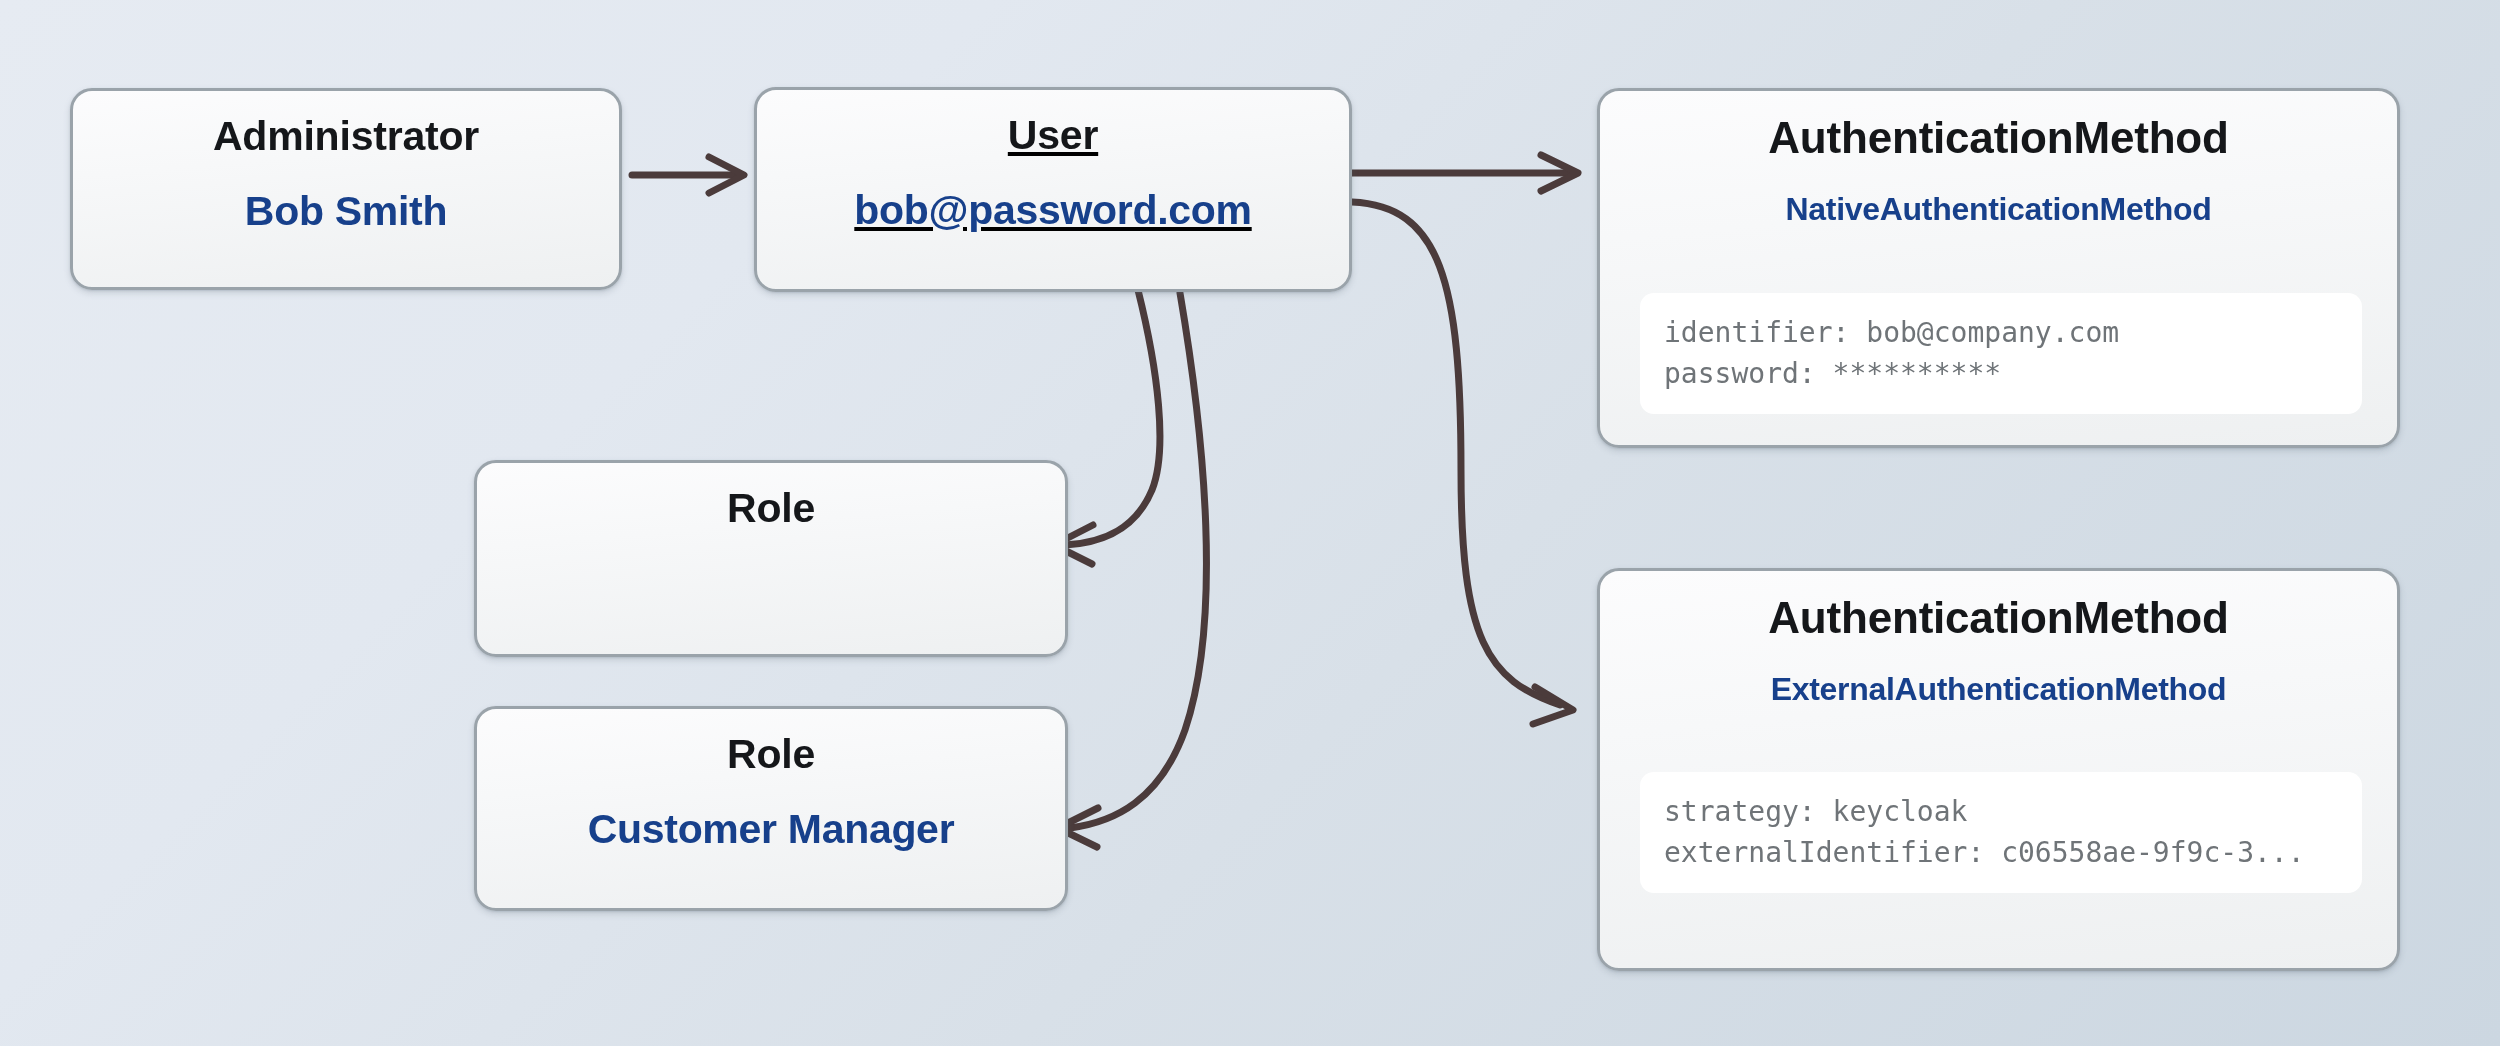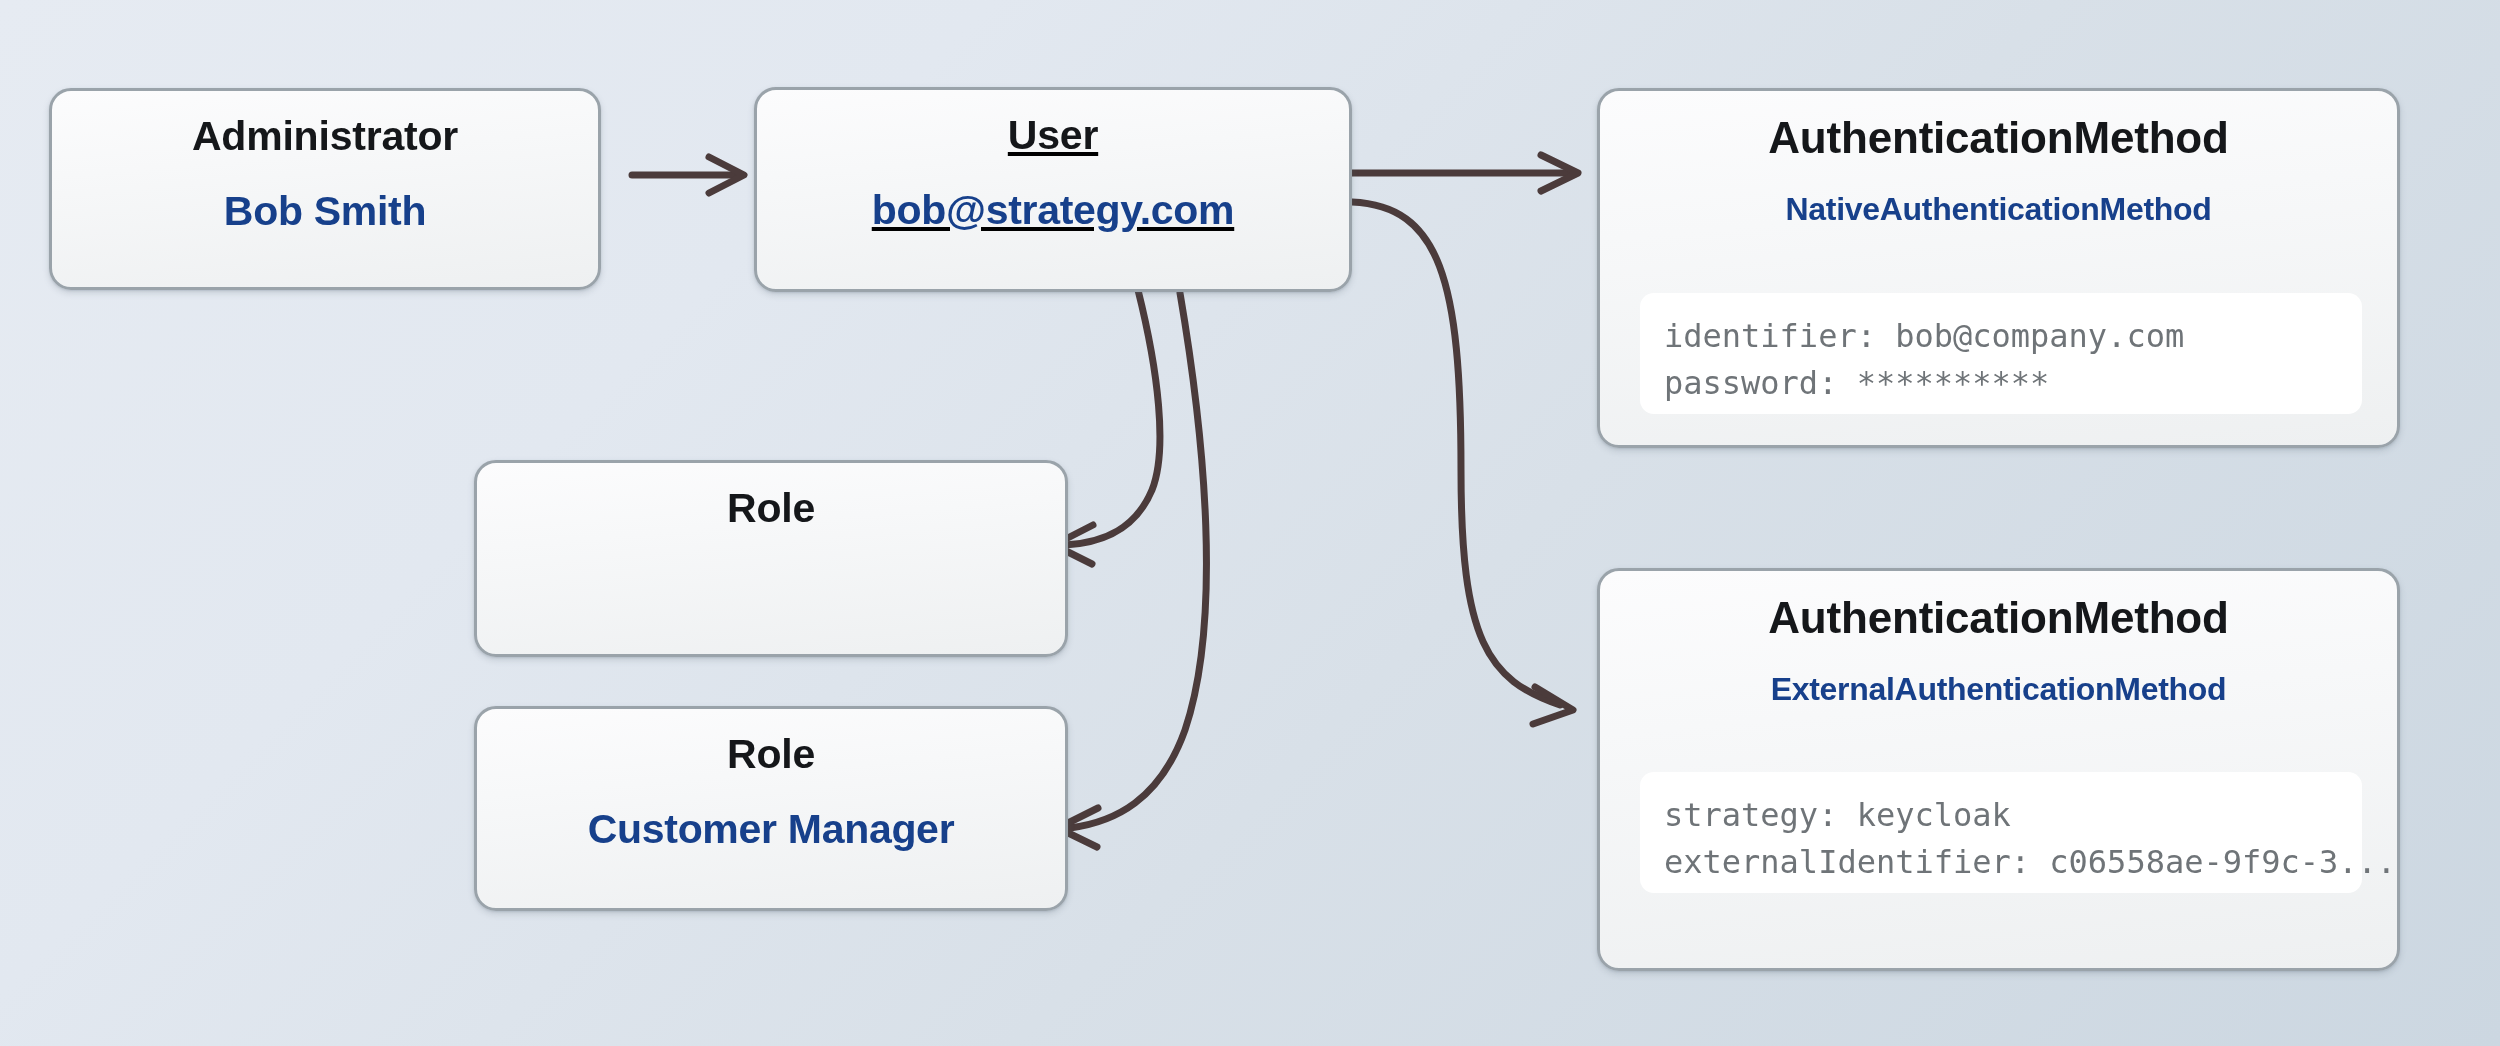"Administrator" div.node { left: 49px -> 70px }
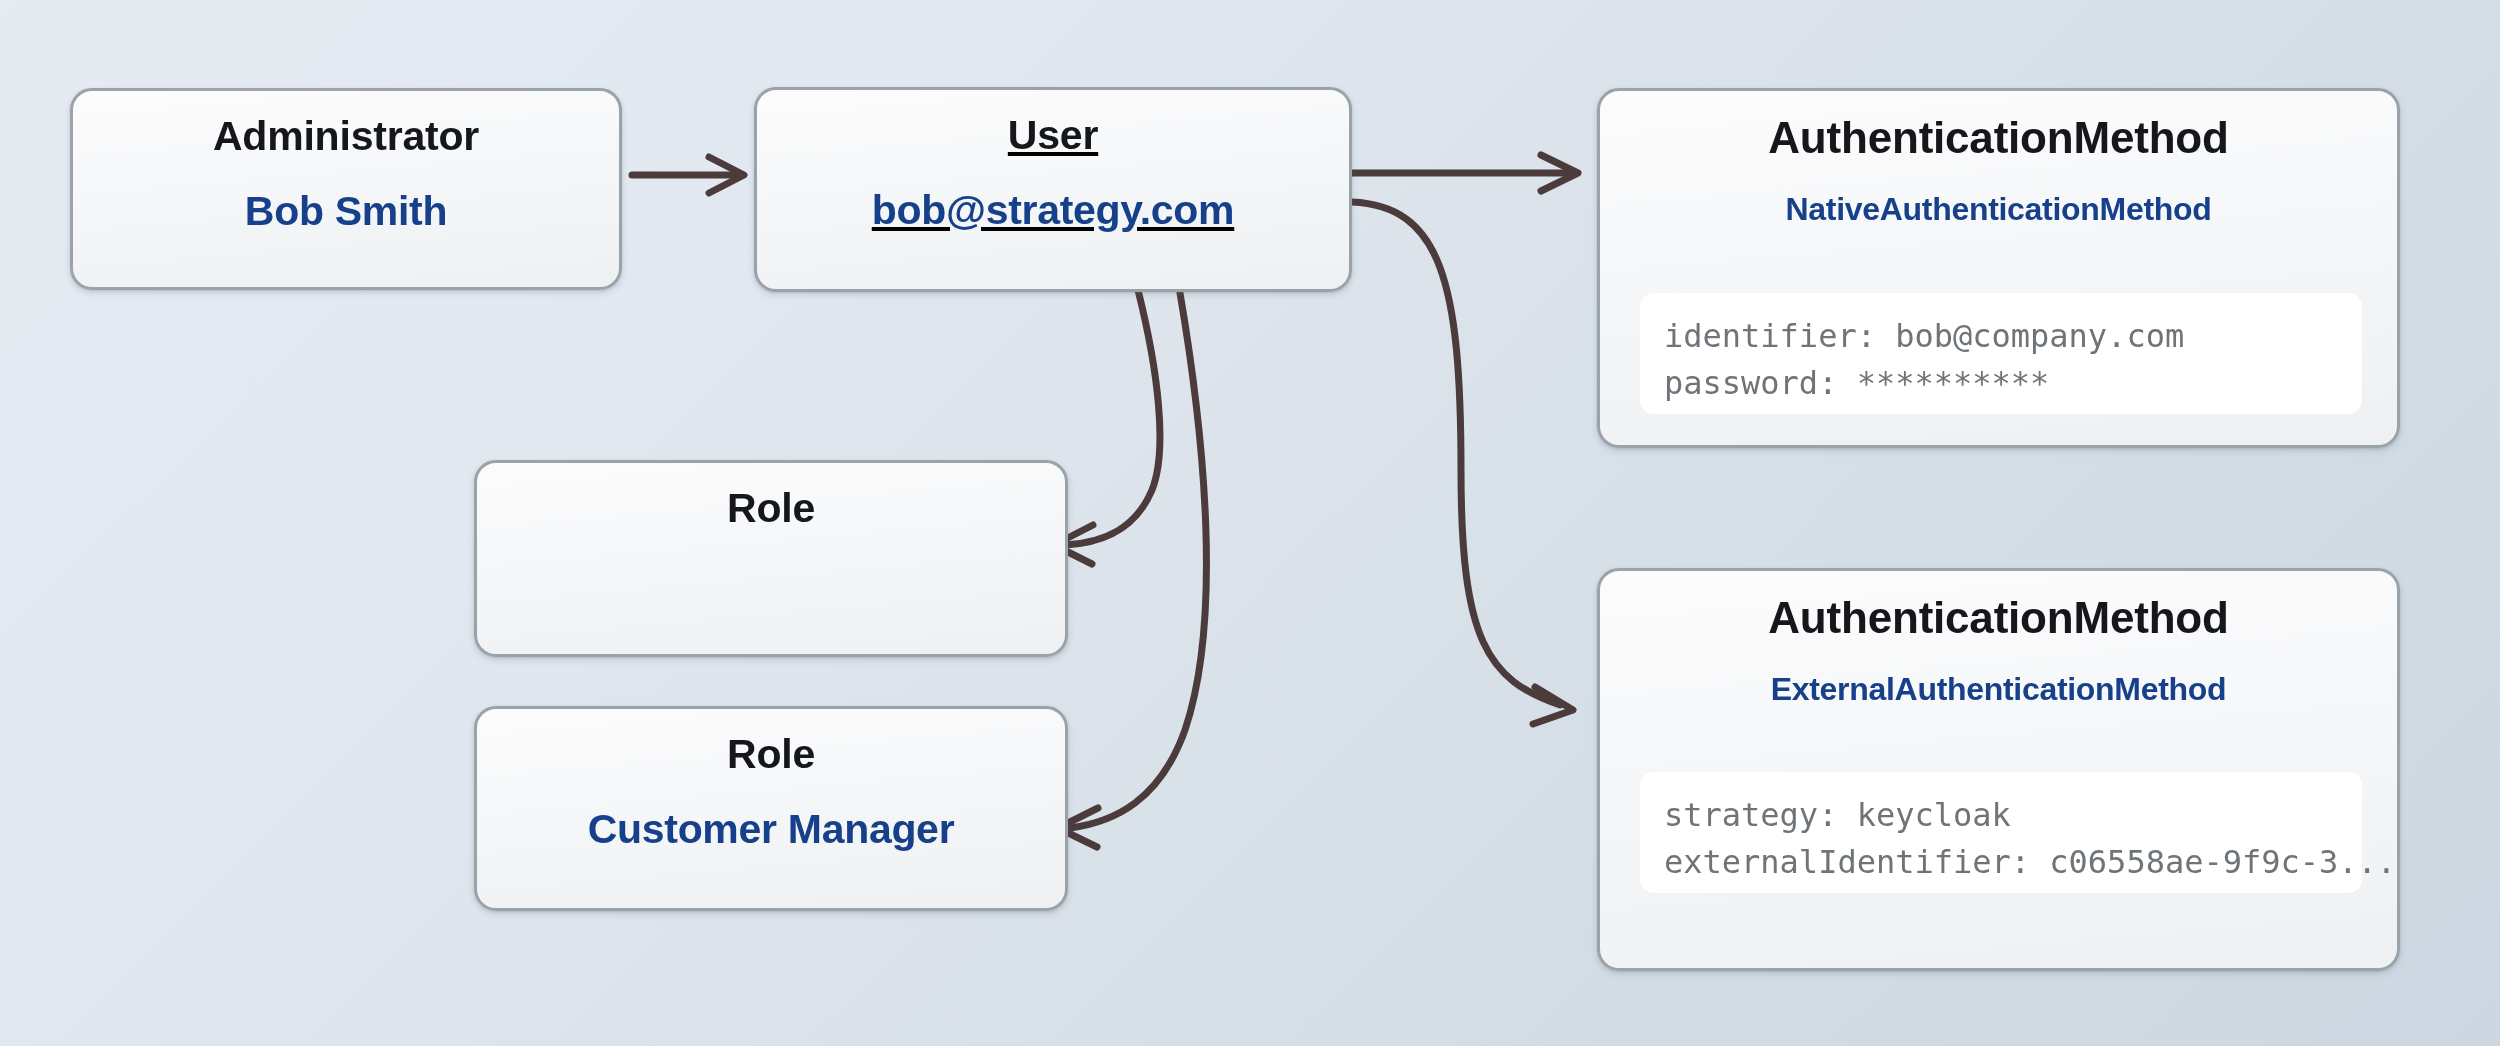"bob@strategy.com" div.node-title { text: bob@strategy.com -> bob@password.com }
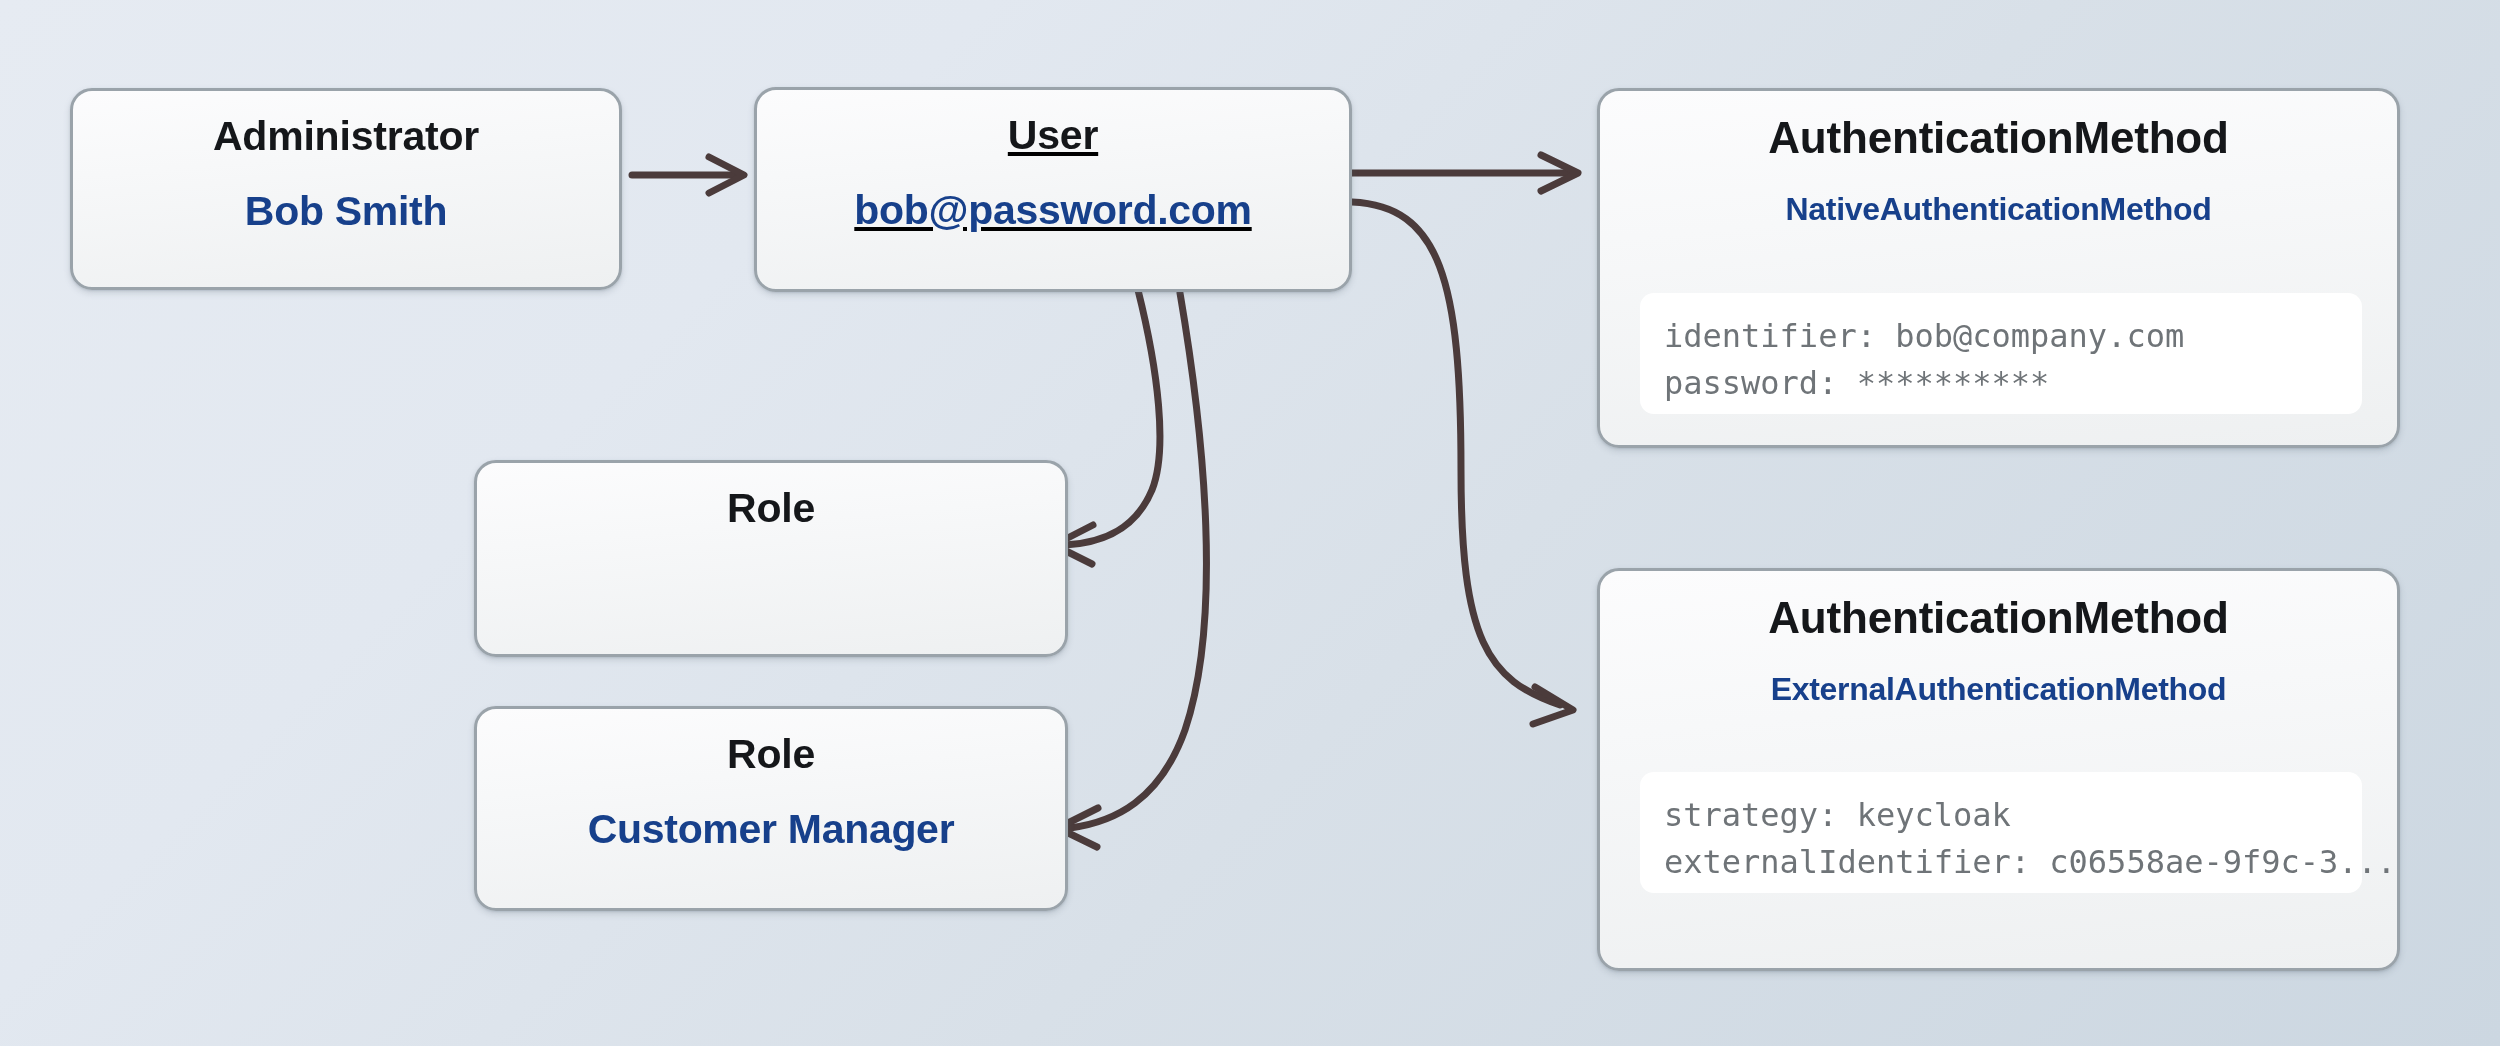"identifier: bob@company.com" .code-panel { font-size: 32px -> 28px }
